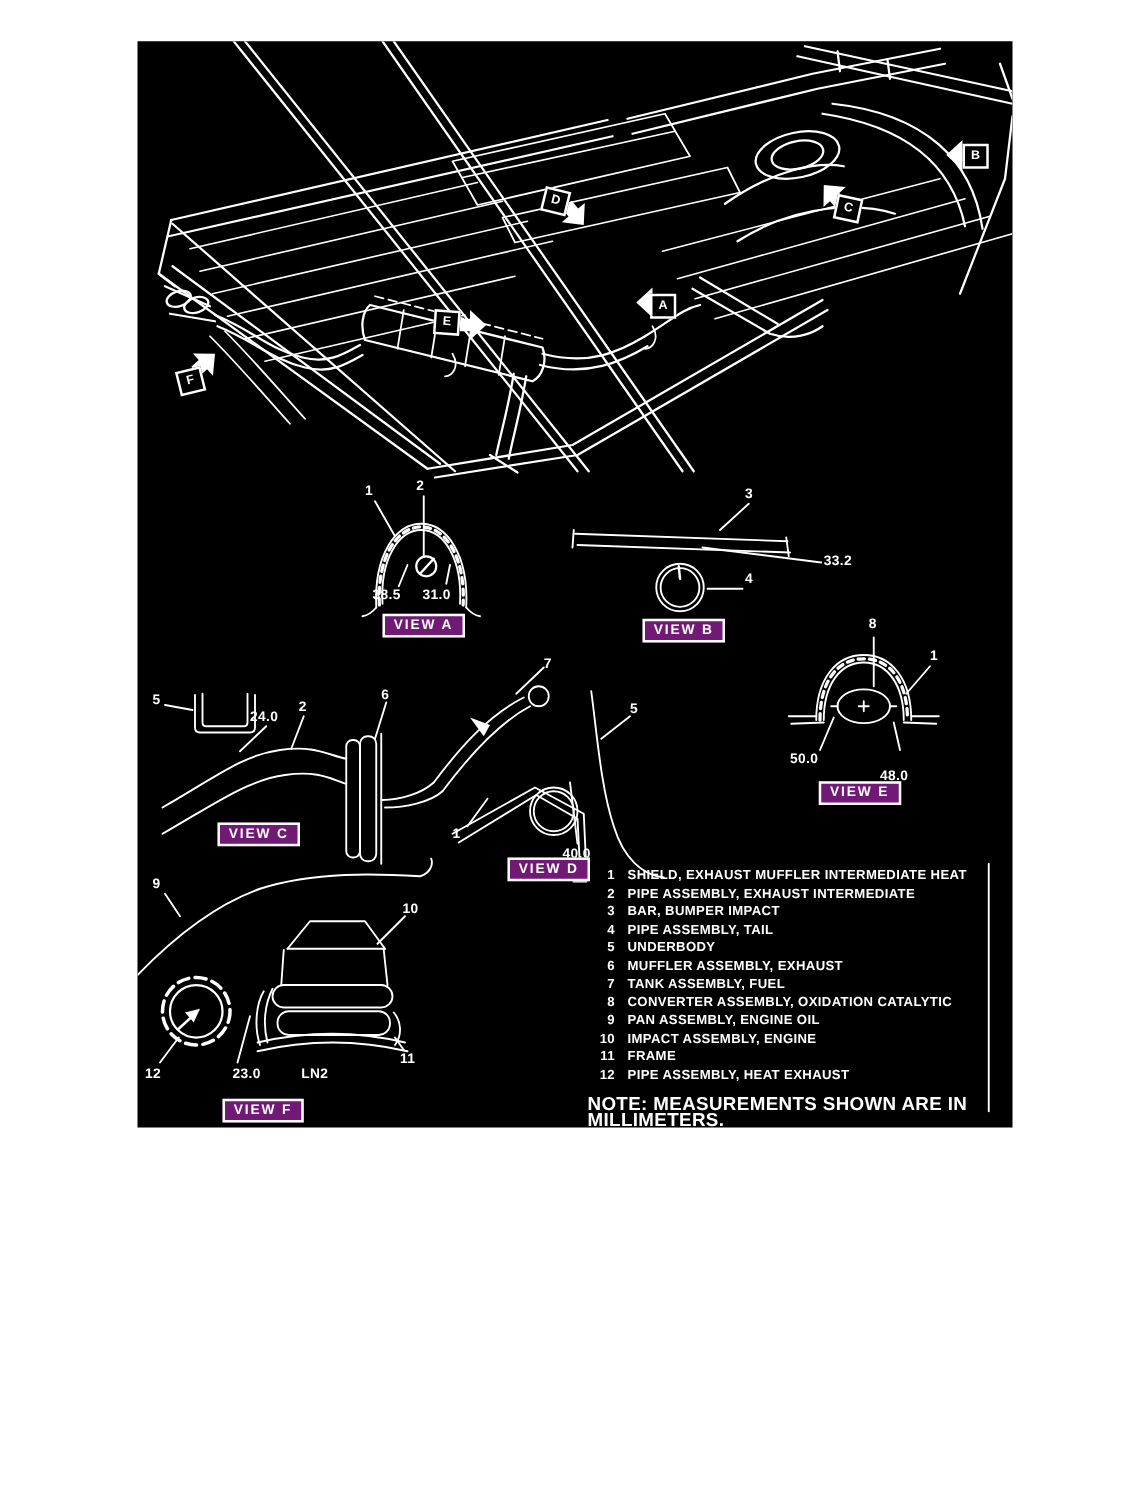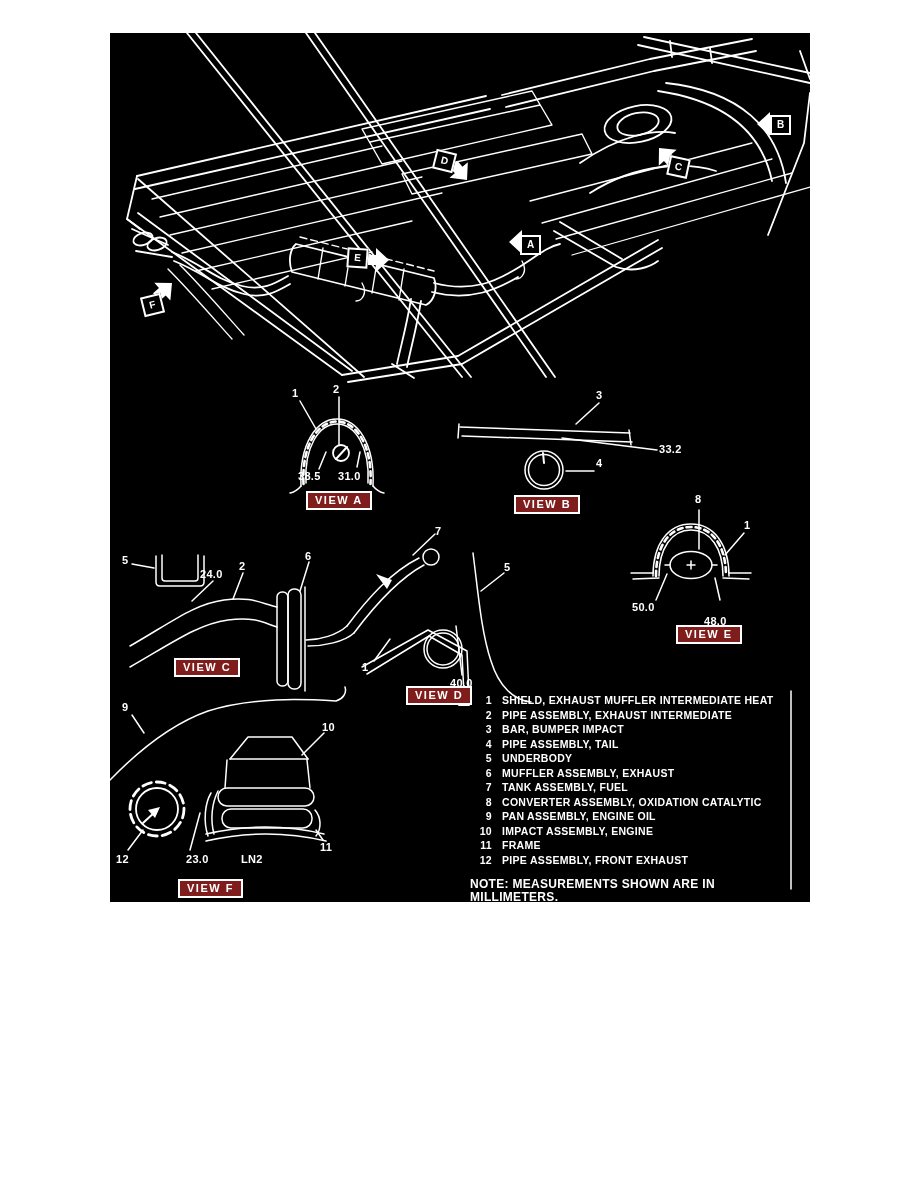"VIEW A" .viewbox { background: #7f1d1d -> #701a75 }
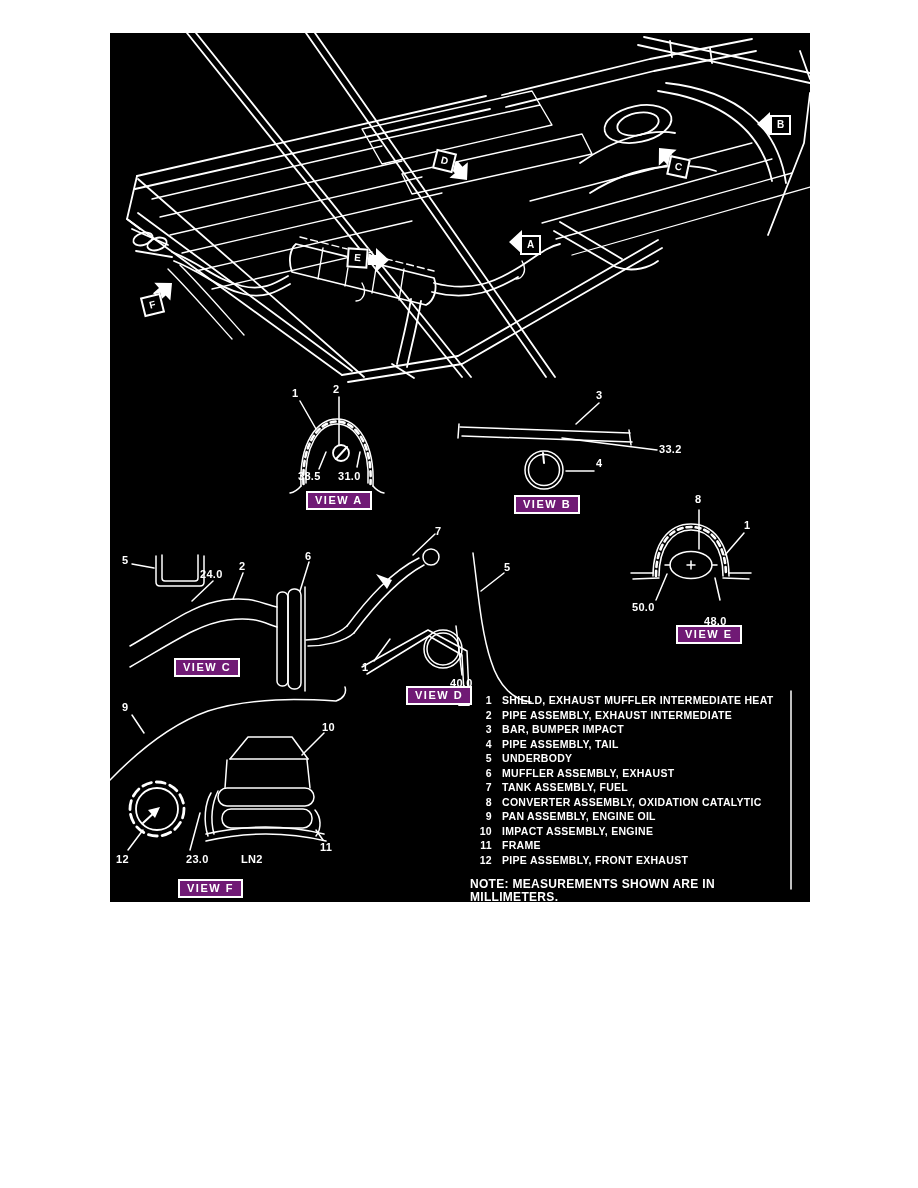"VIEW E" span.viewbox { left: 566px -> 545px }
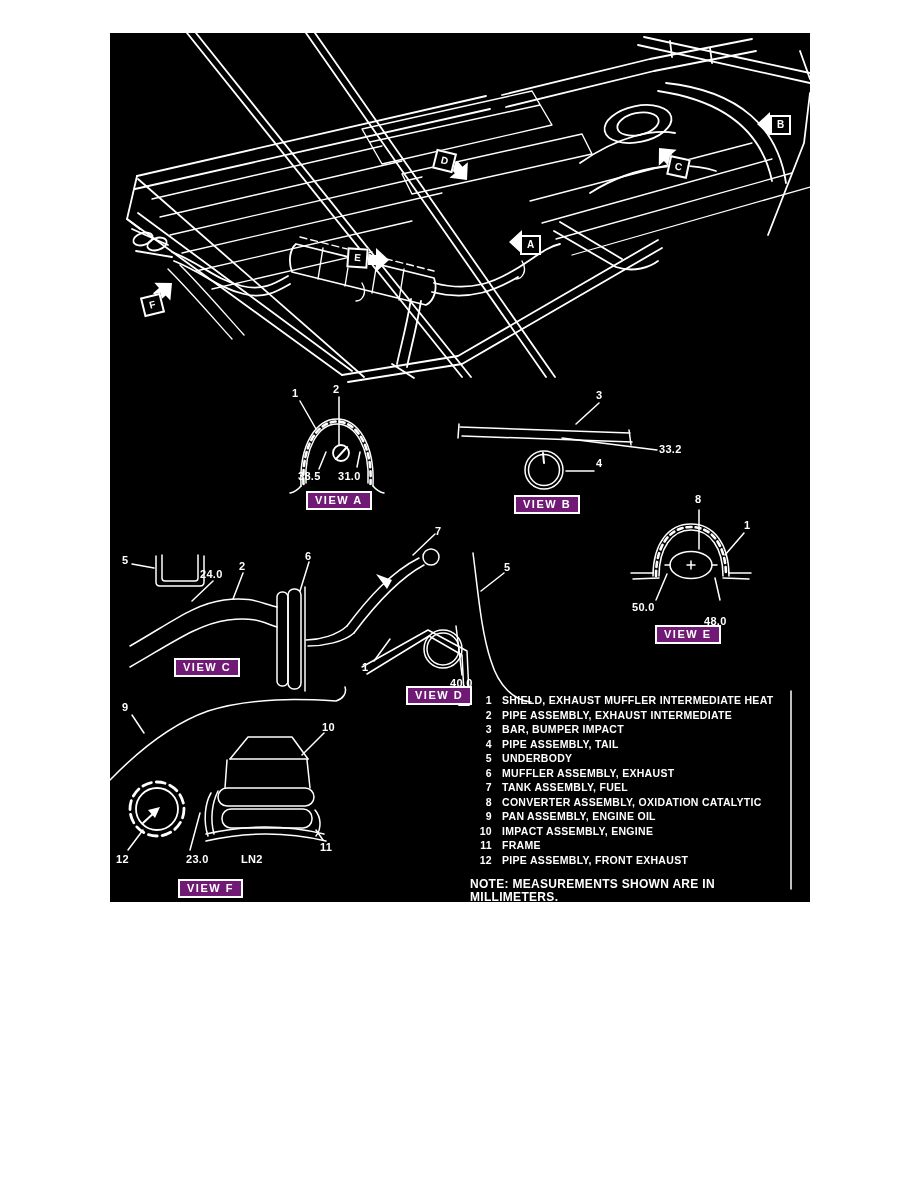"PIPE ASSEMBLY, FRONT EXHAUST" span { text: FRONT -> HEAT }
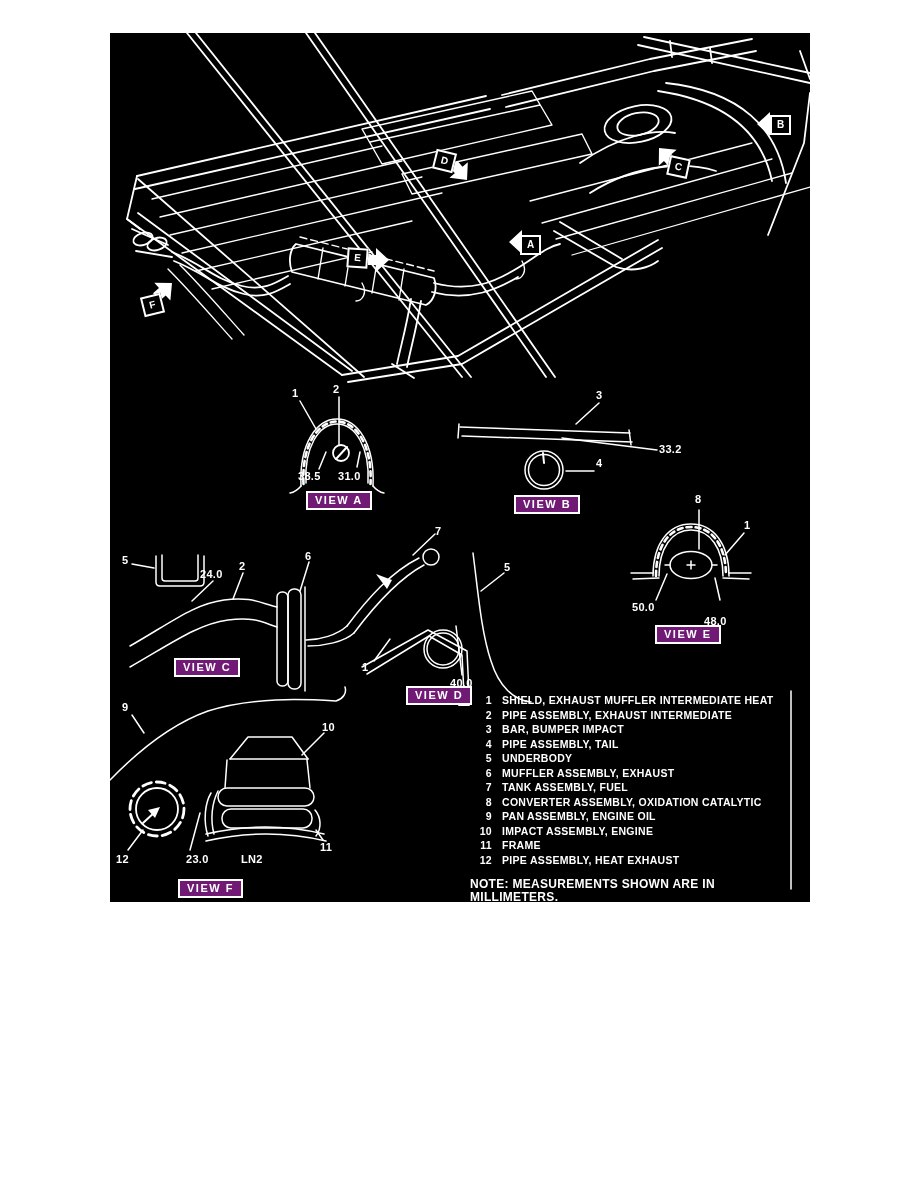"NOTE: MEASUREMENTS SHOWN ARE IN" .note { font-size: 12px -> 15px }
